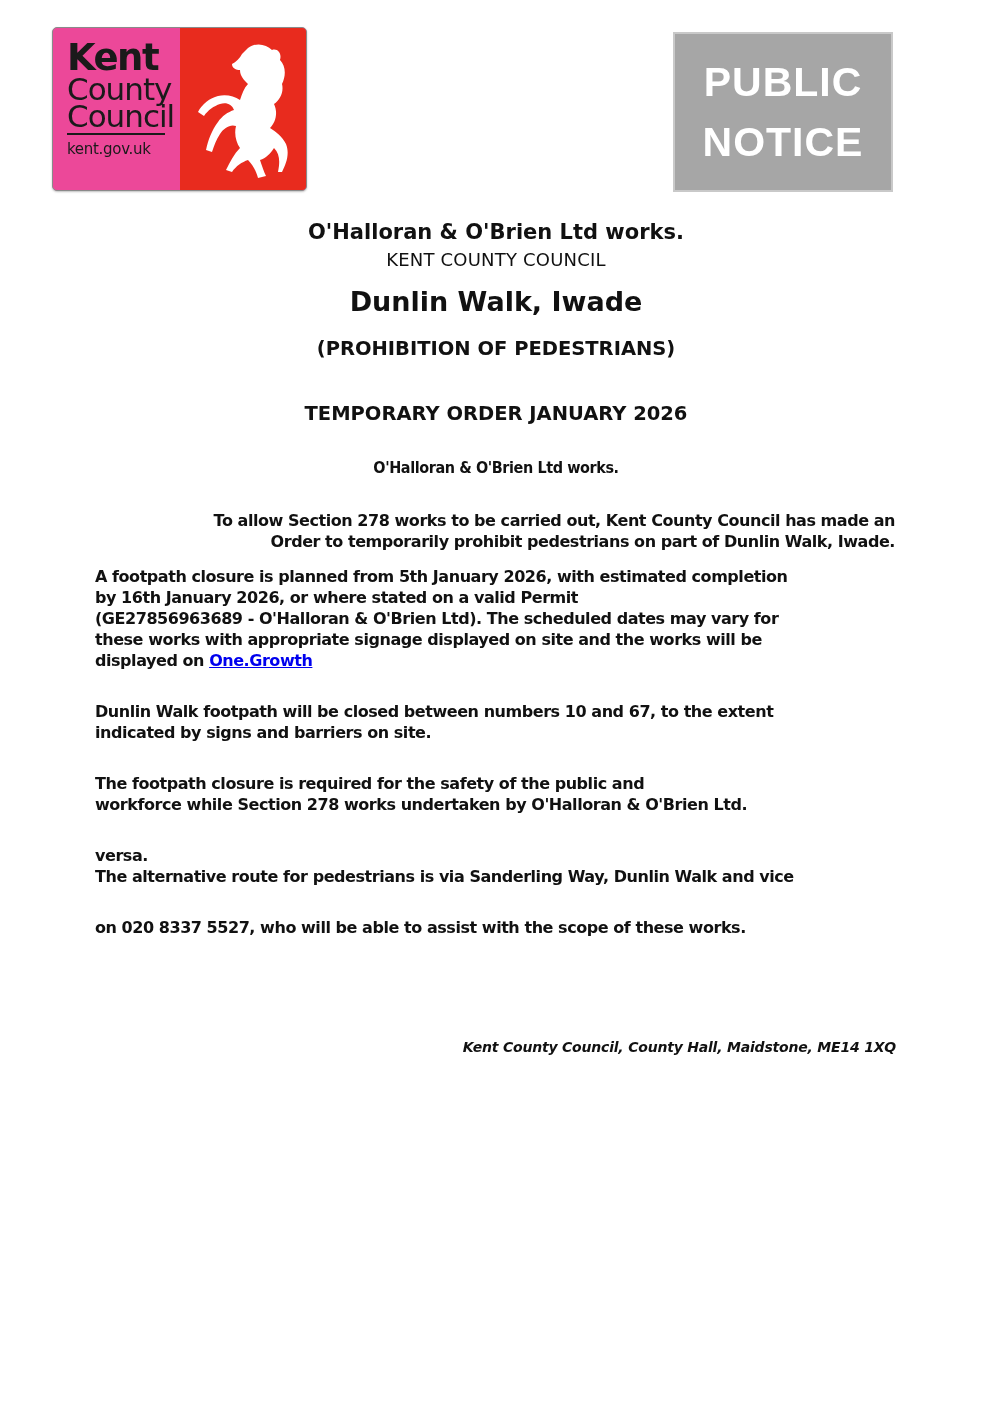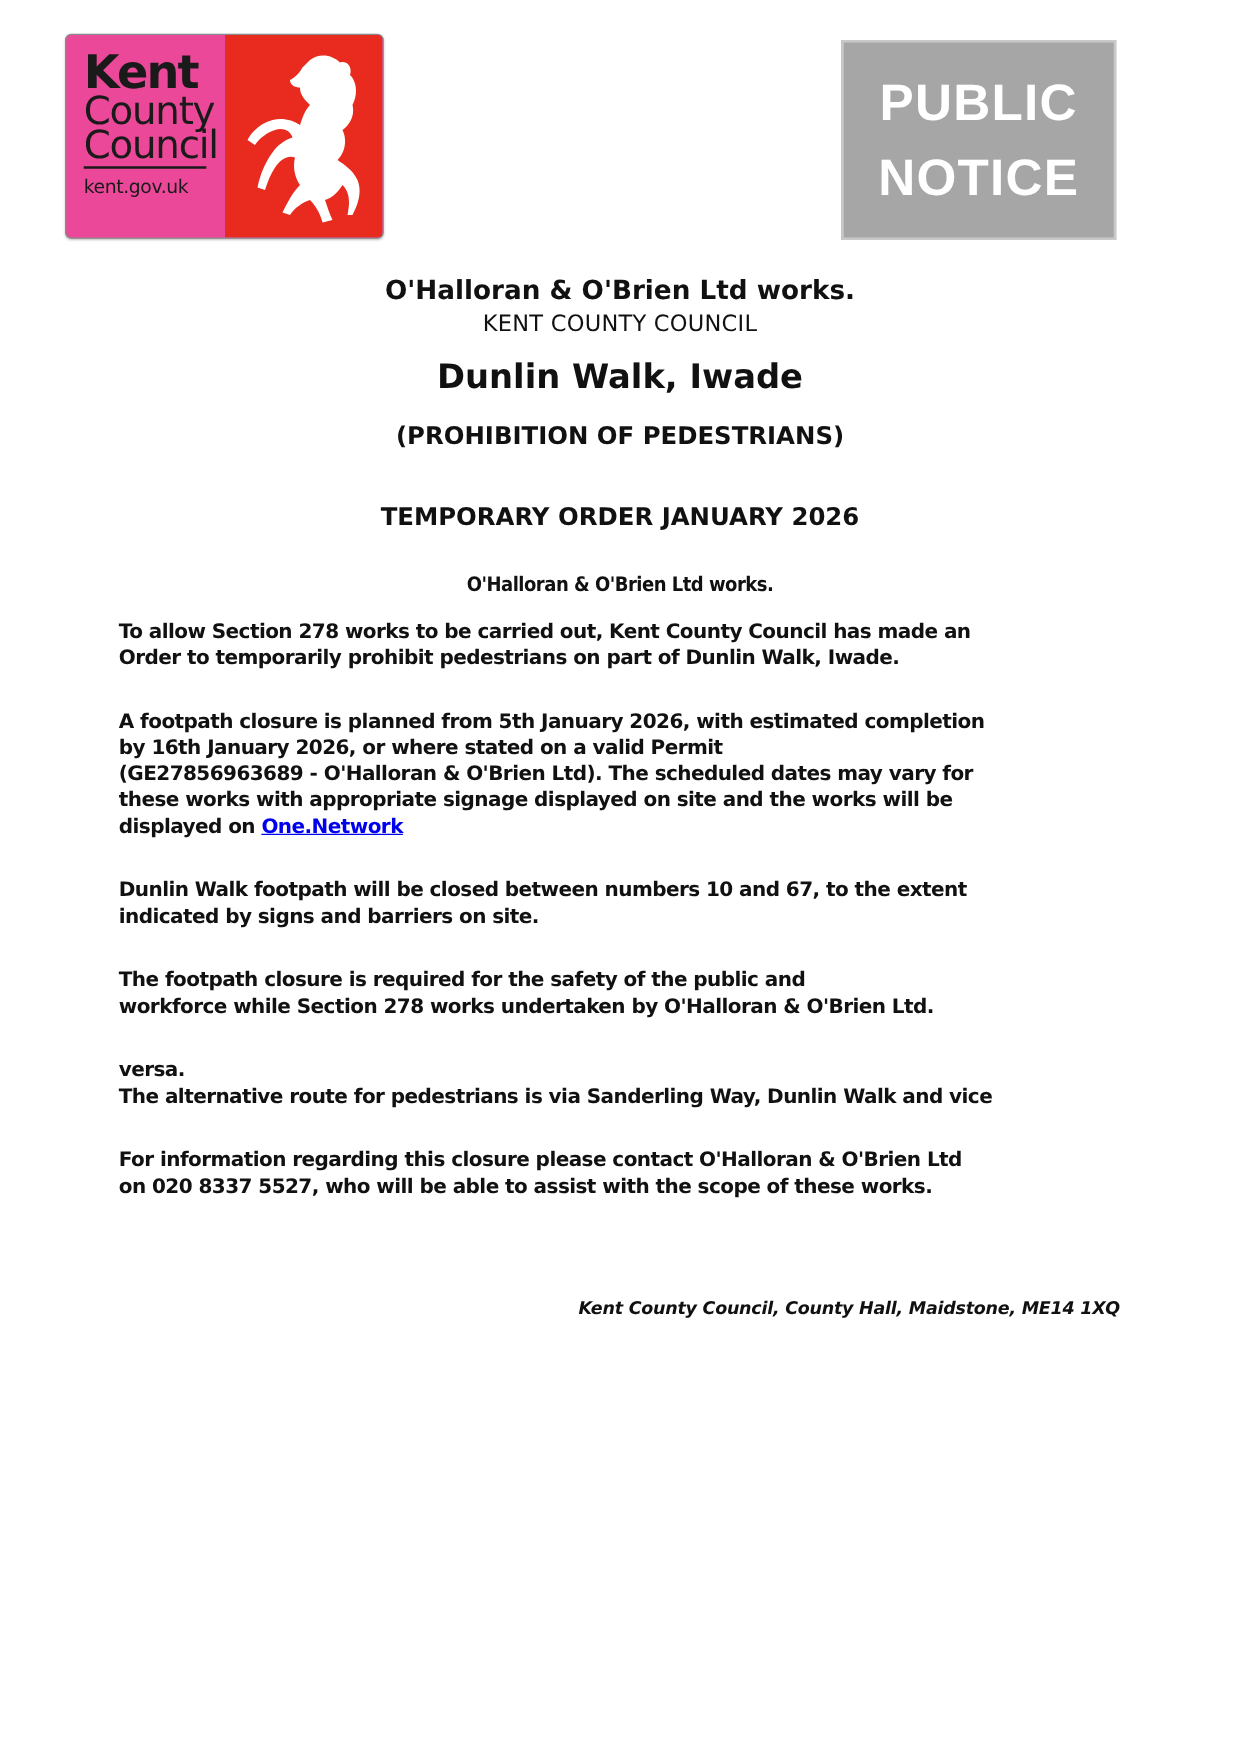"To allow Section 278 works" div.para { text-align: none -> right; top: 494px -> 510px }
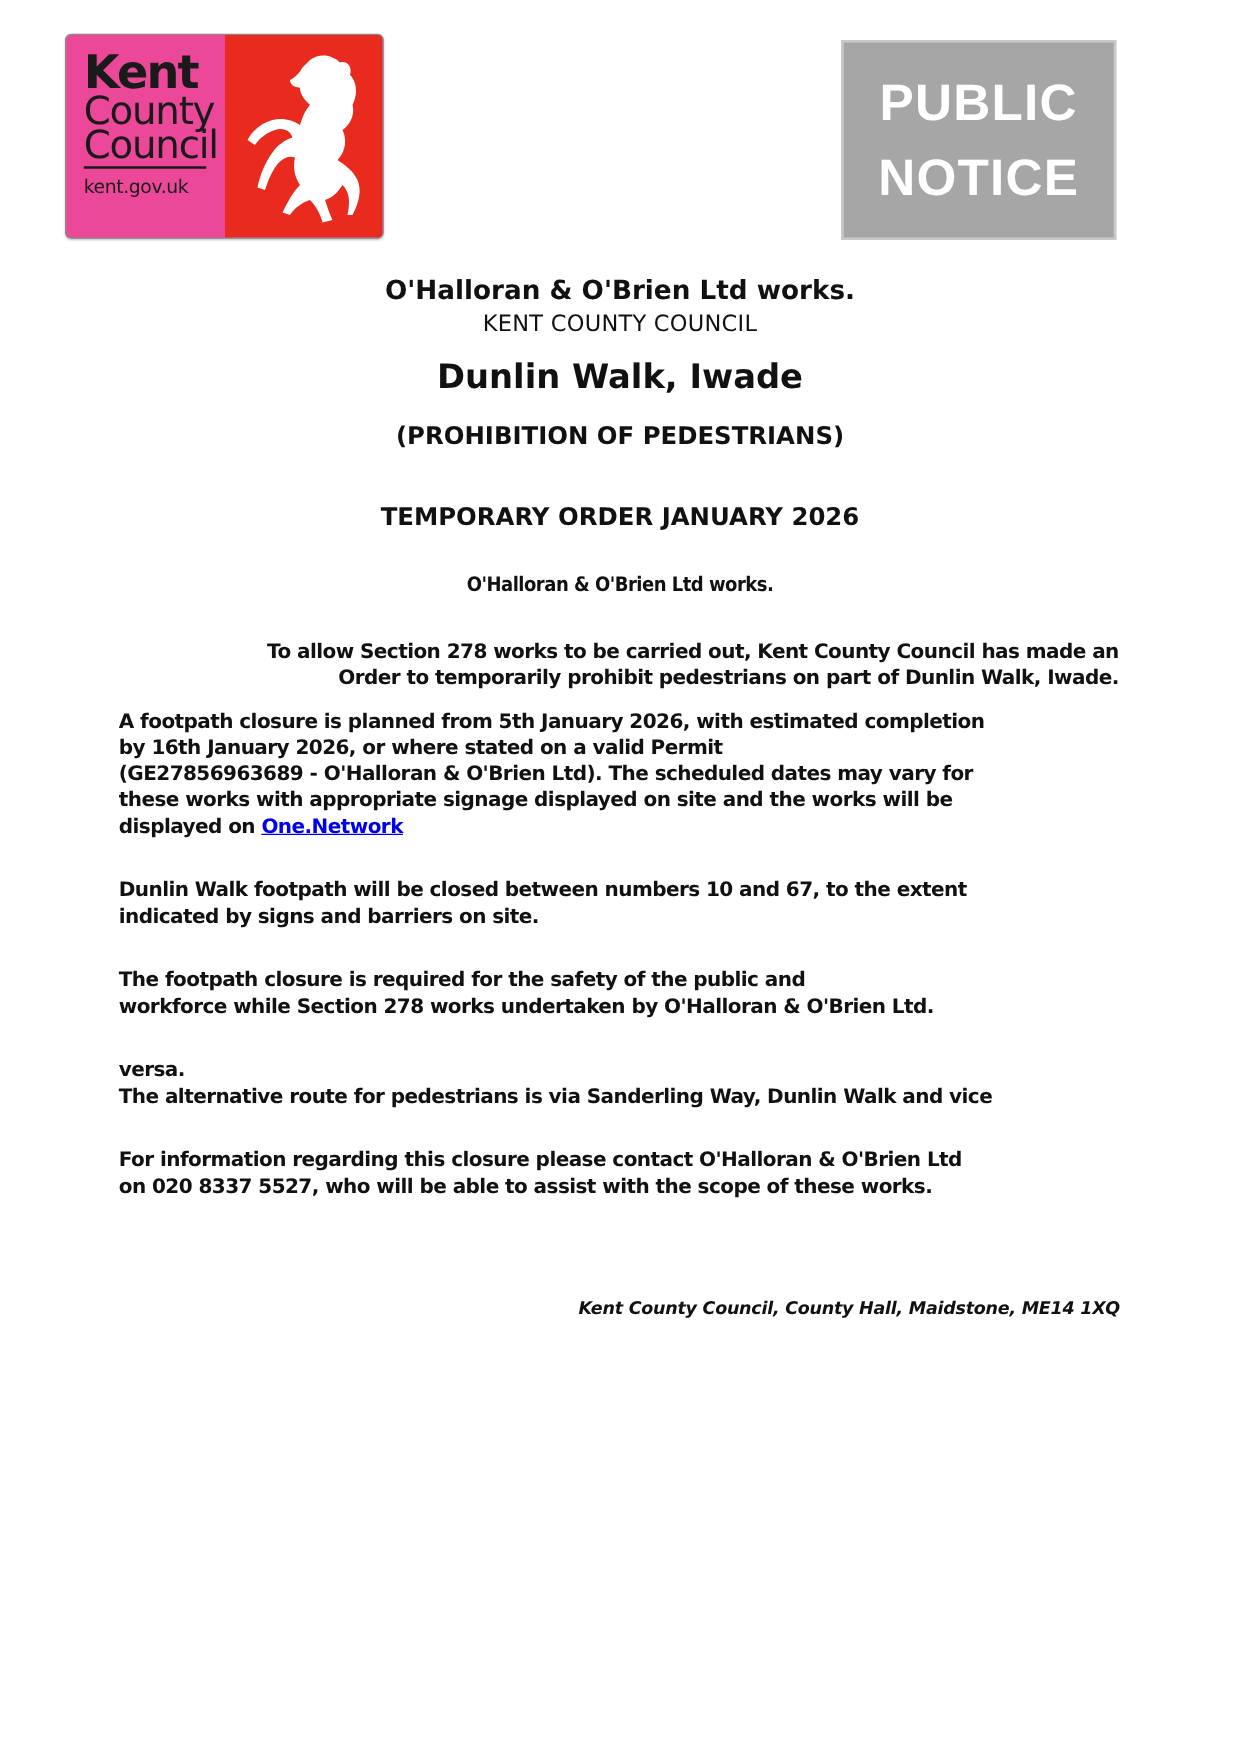"One.Network" a { text: One.Network -> One.Growth }
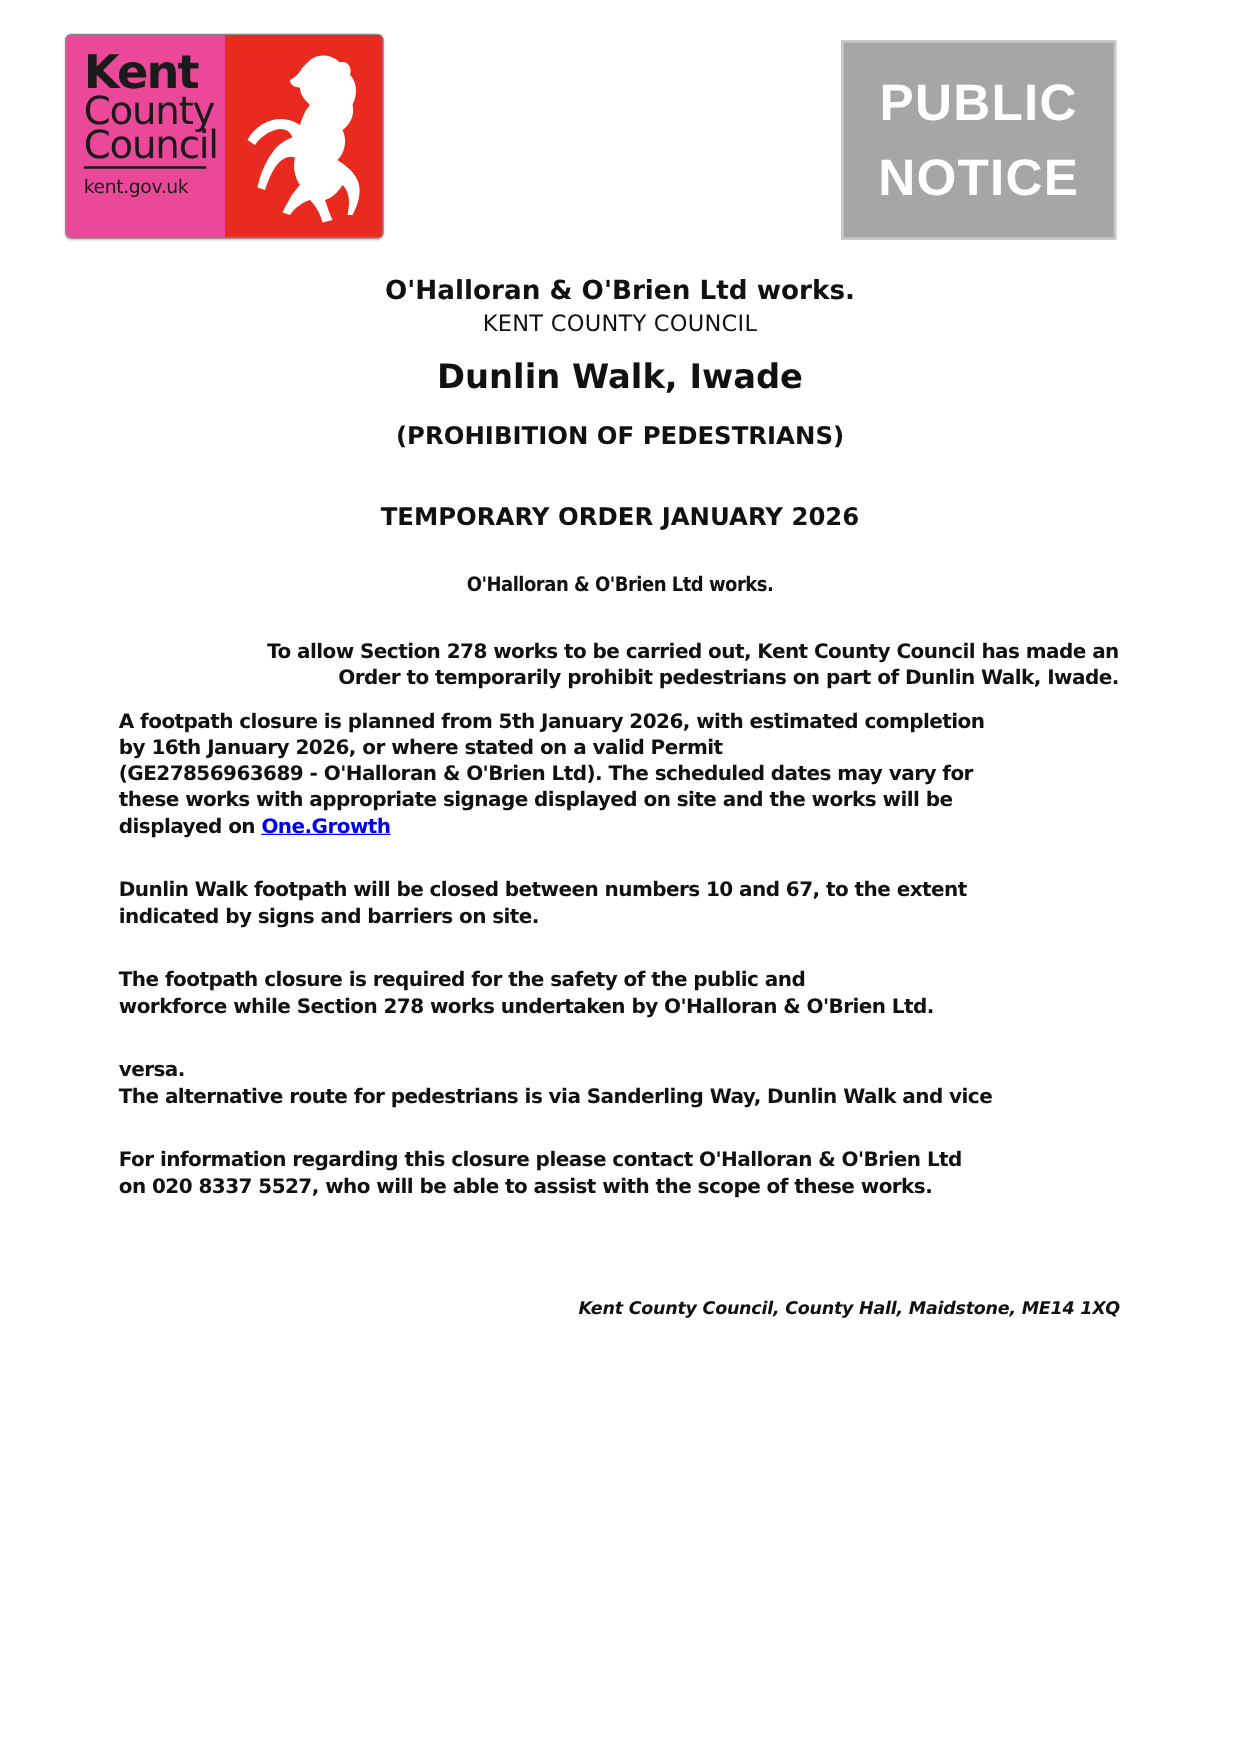"For information regarding this closure" div { html: <div>For information regarding this closure please contact O'Halloran &amp; O'Brien Ltd</div> -> none }
